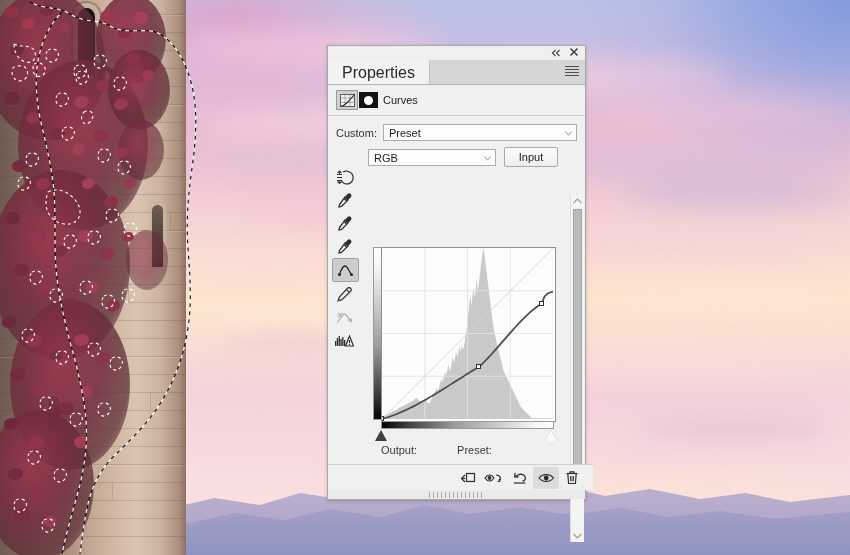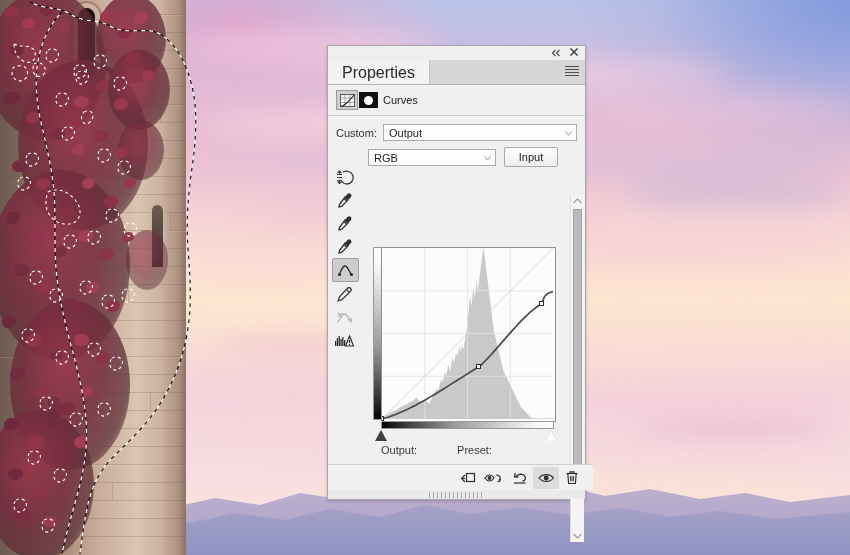"Output" span { text: Output -> Preset }
